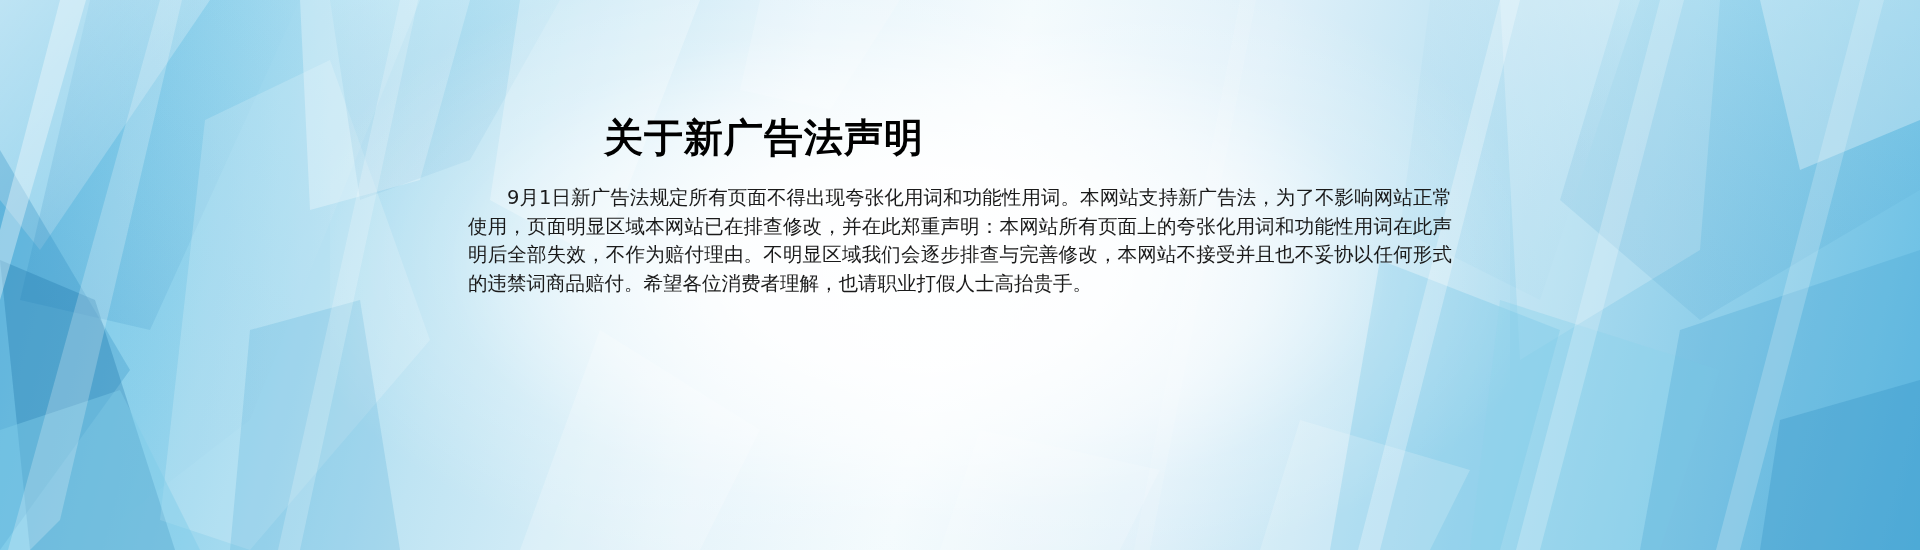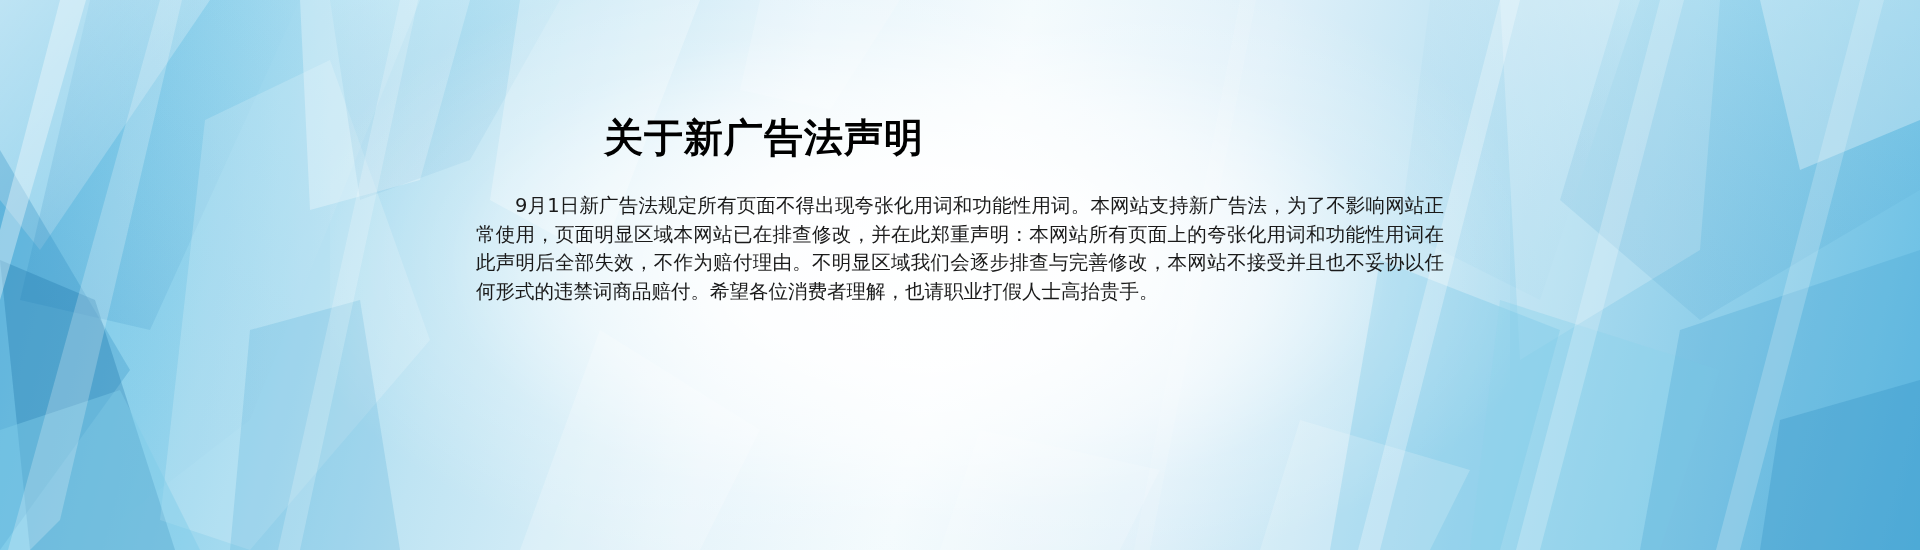"9月1日新广告法规定所有页面不得出现夸张化用词和功能性用词。本网站支持新广告法，" .para { margin: 16px -> 8px }
